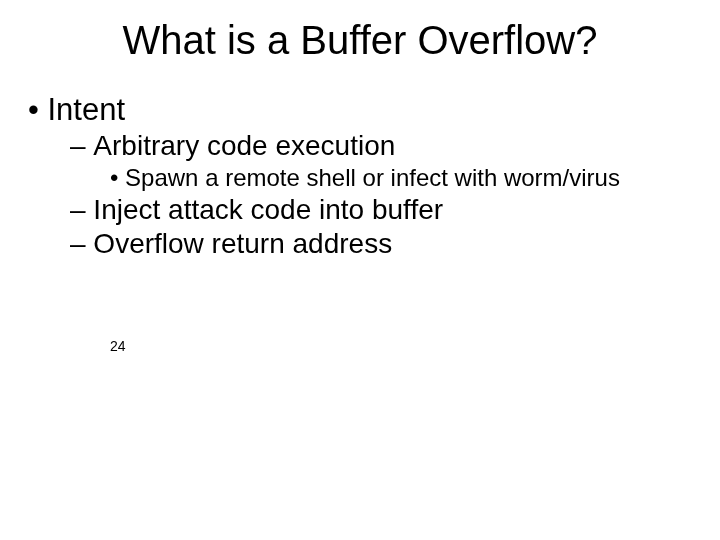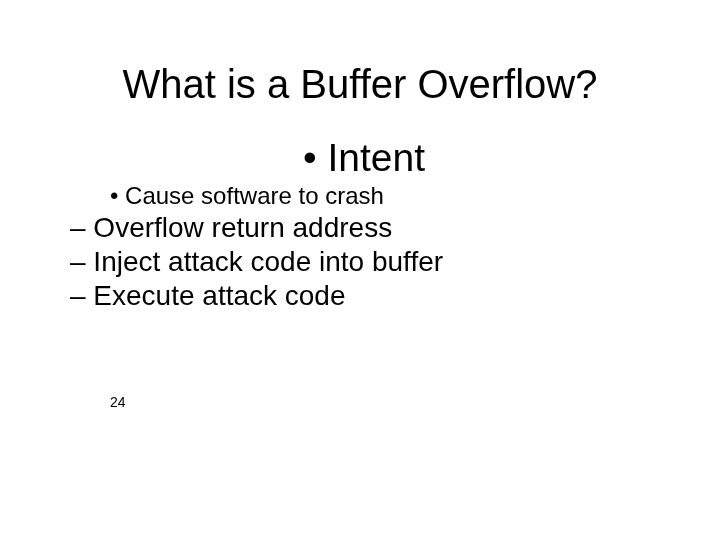"What is a Buffer Overflow?" .slide { margin-top: 44px -> none }
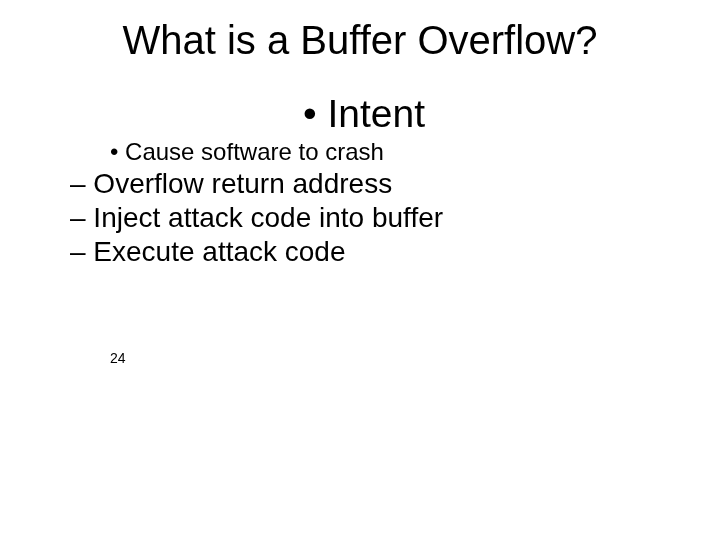"• Intent" .lvl1 { font-size: 39px -> 31px; text-align: center -> none }
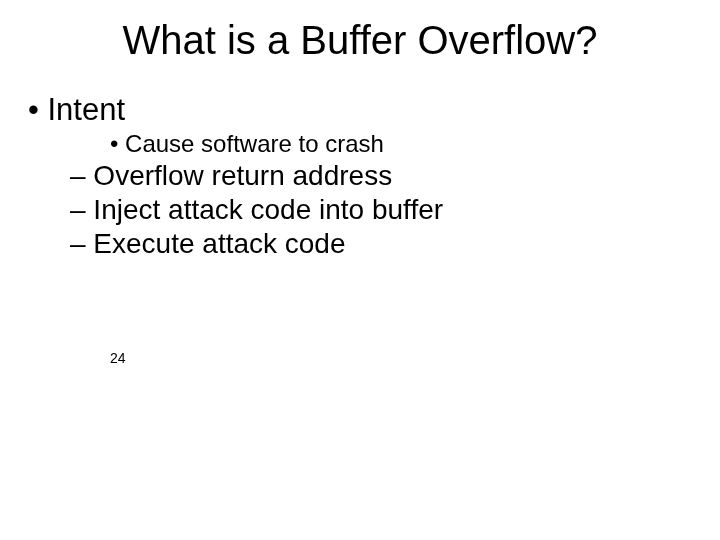"– Arbitrary code execution" div.lvl2 { html: none -> <div>–&nbsp;<span>Arbitrary code execution</span></div> }
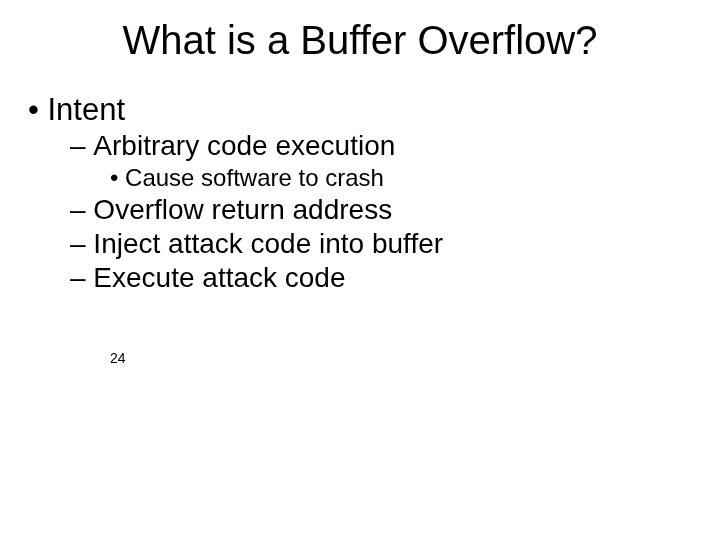"• Spawn a remote shell" div.lvl3 { html: none -> <div>•&nbsp;<span>Spawn a remote shell or infect with worm/virus</span></div> }
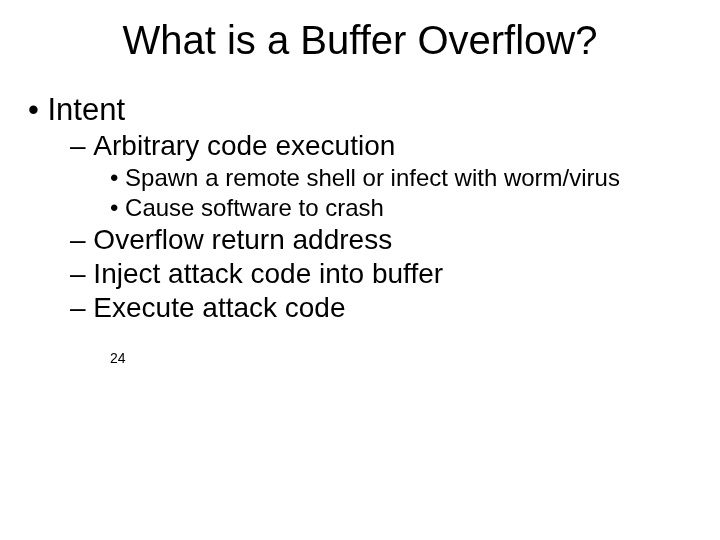"• Cause software to crash" div.lvl3 { html: <div>•&nbsp;<span>Cause software to crash</span></div> -> none }
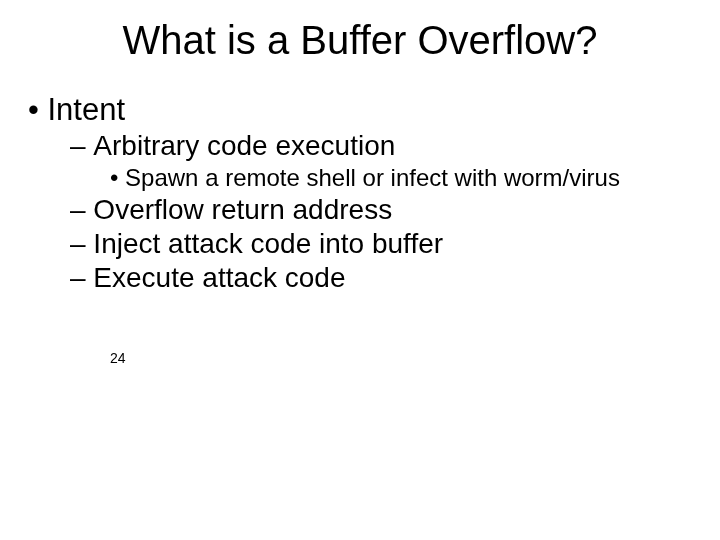"– Overflow return address" div.lvl2 { order: before "– Inject attack code into" -> after "– Inject attack code into" }
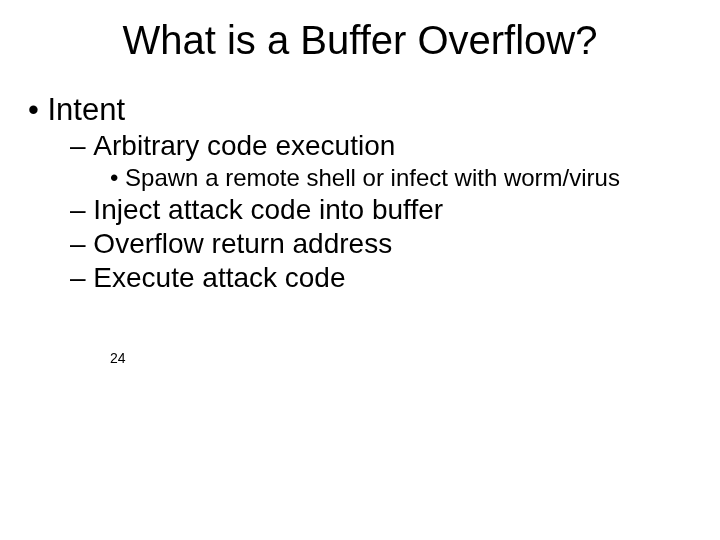"– Execute attack code" div.lvl2 { html: <div>–&nbsp;<span>Execute attack code</span></div> -> none }
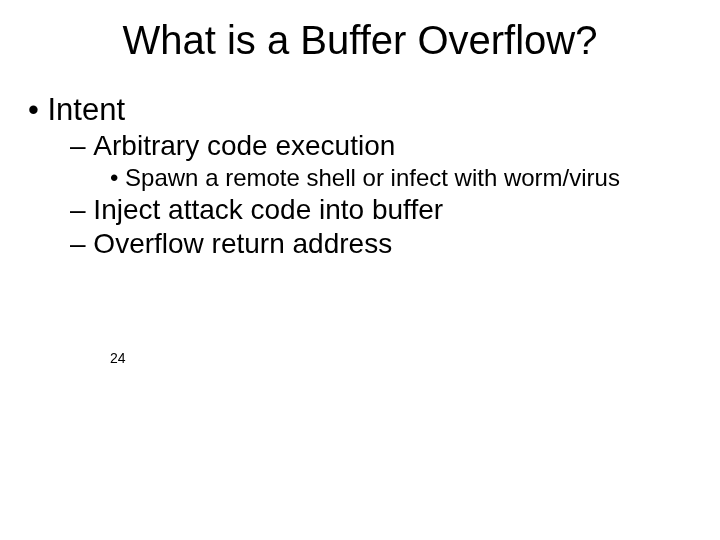"24" .page-num { bottom: 18px -> 30px }
